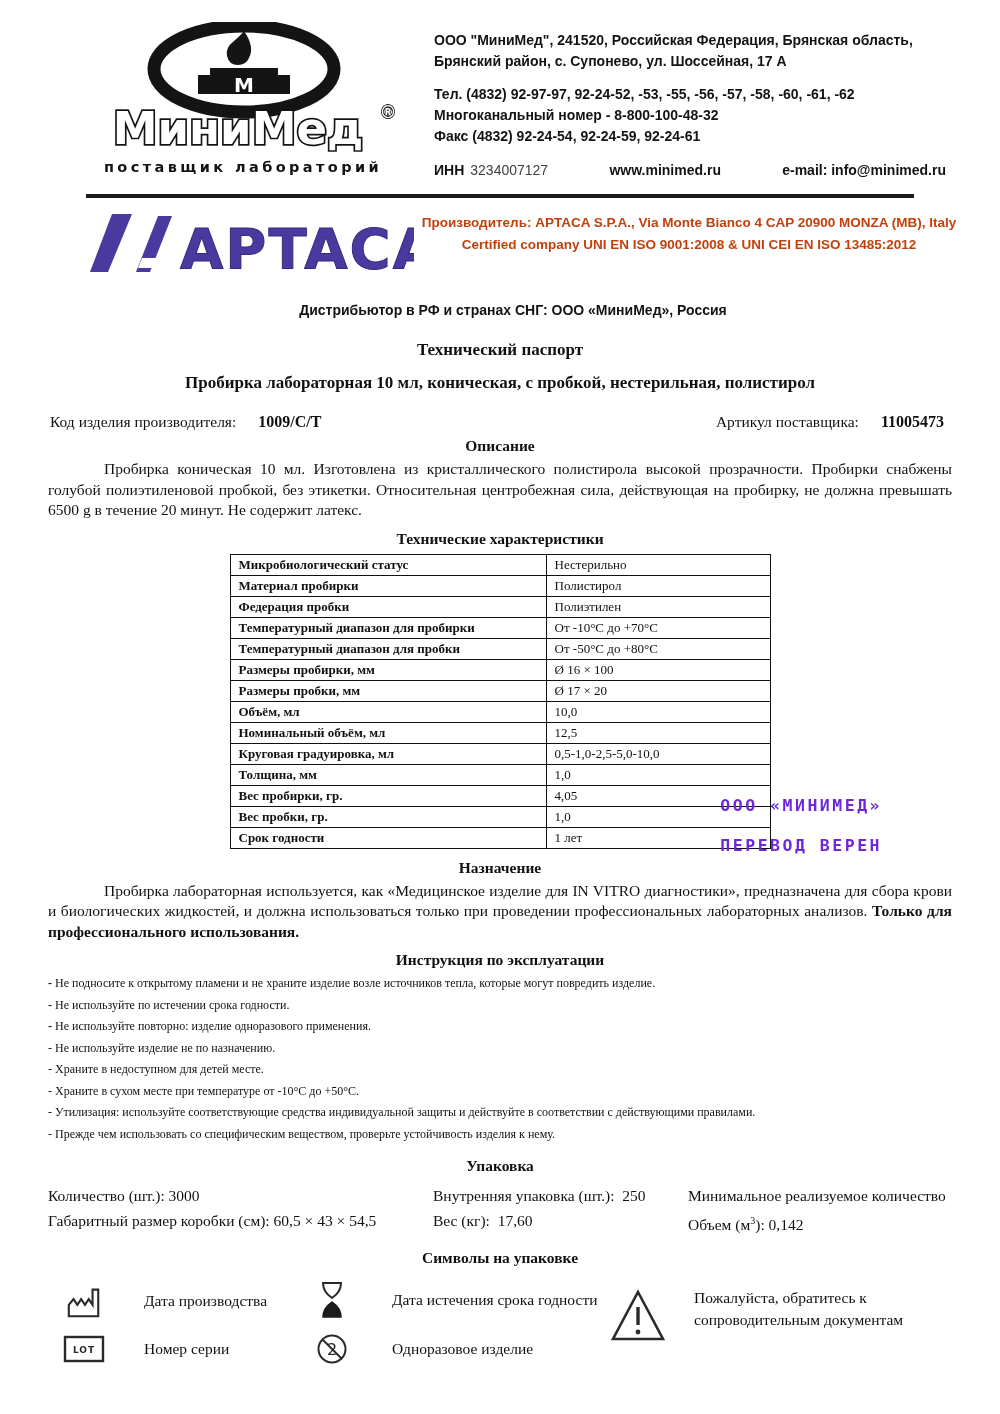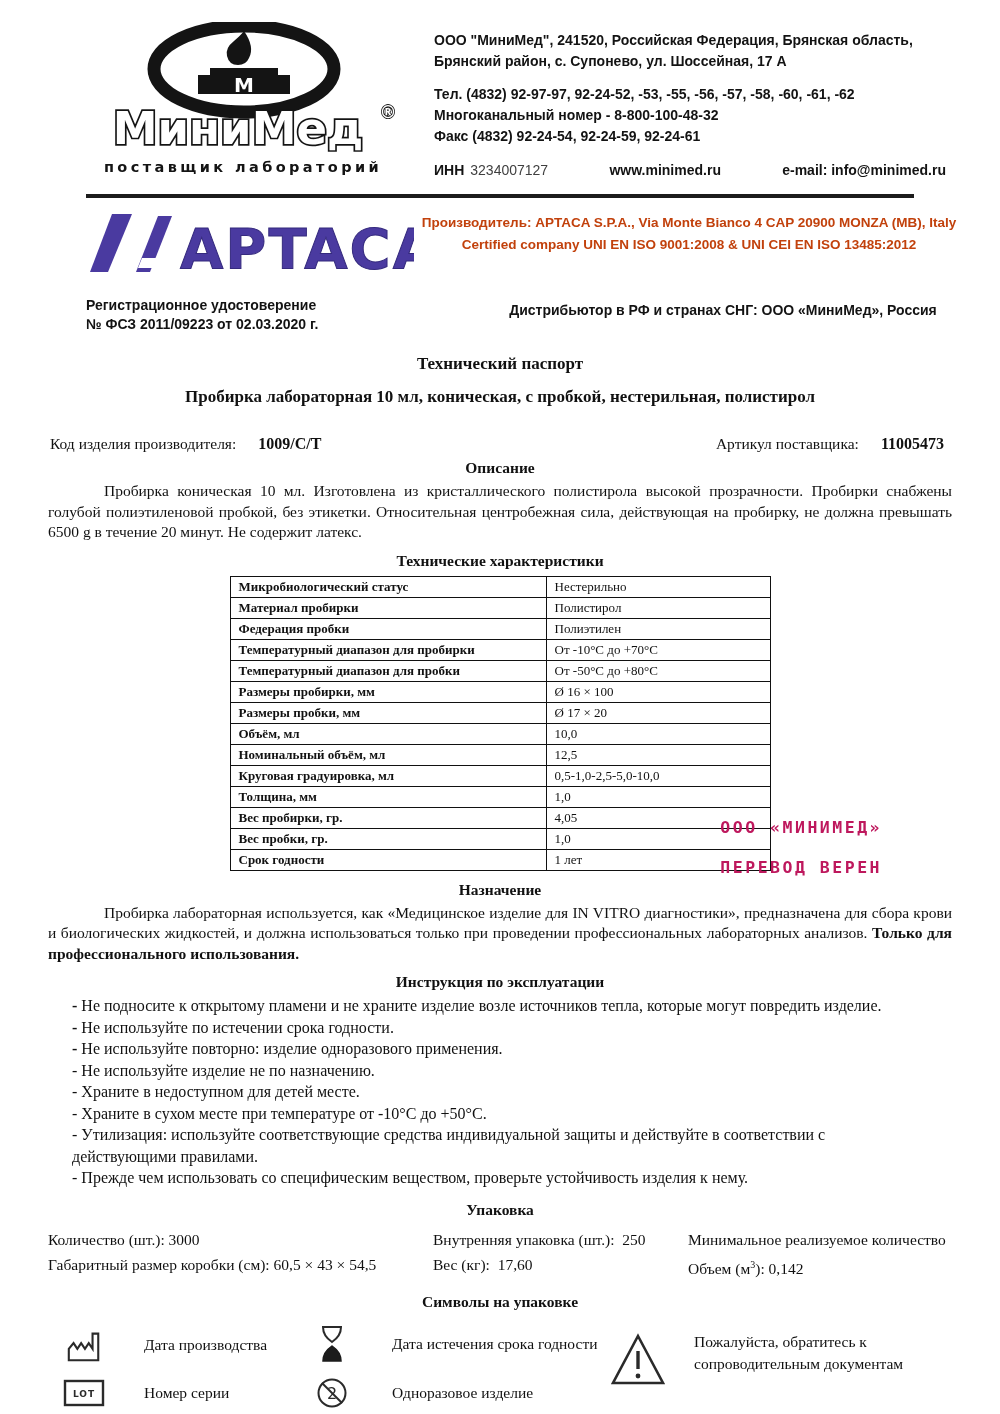"Регистрационное удостоверение" div.reg-left { html: <div> <div>Регистрационное удостоверение</div> <div>№ ФСЗ 2011/09223 от 02.03.2020 г.</div> </div> -> none }
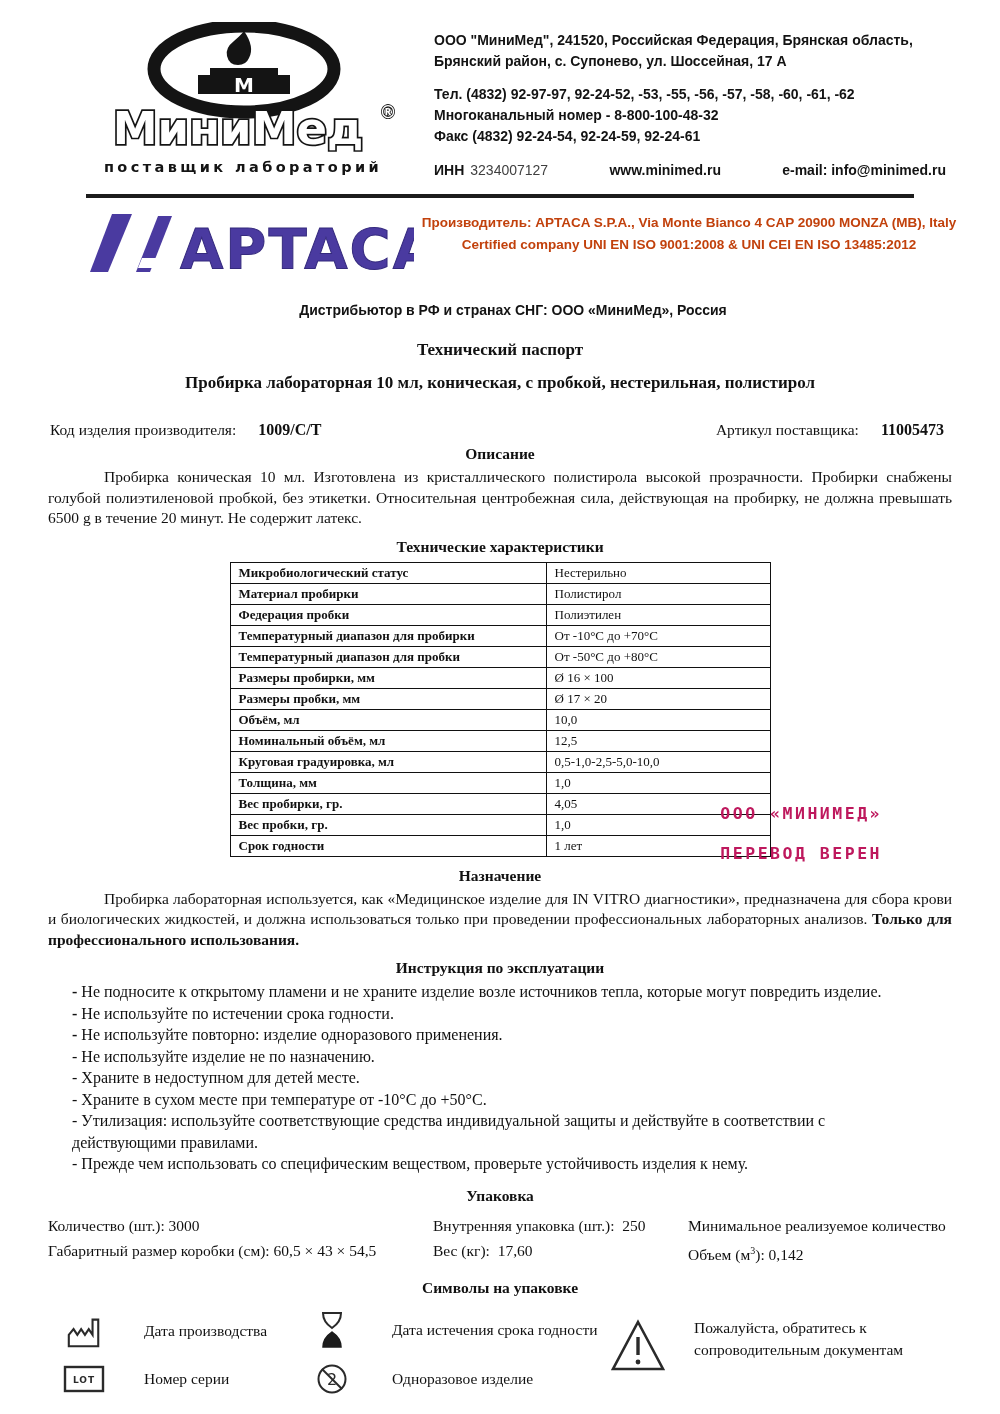"Код изделия производителя:" .code-row { margin-top: 28px -> 20px }
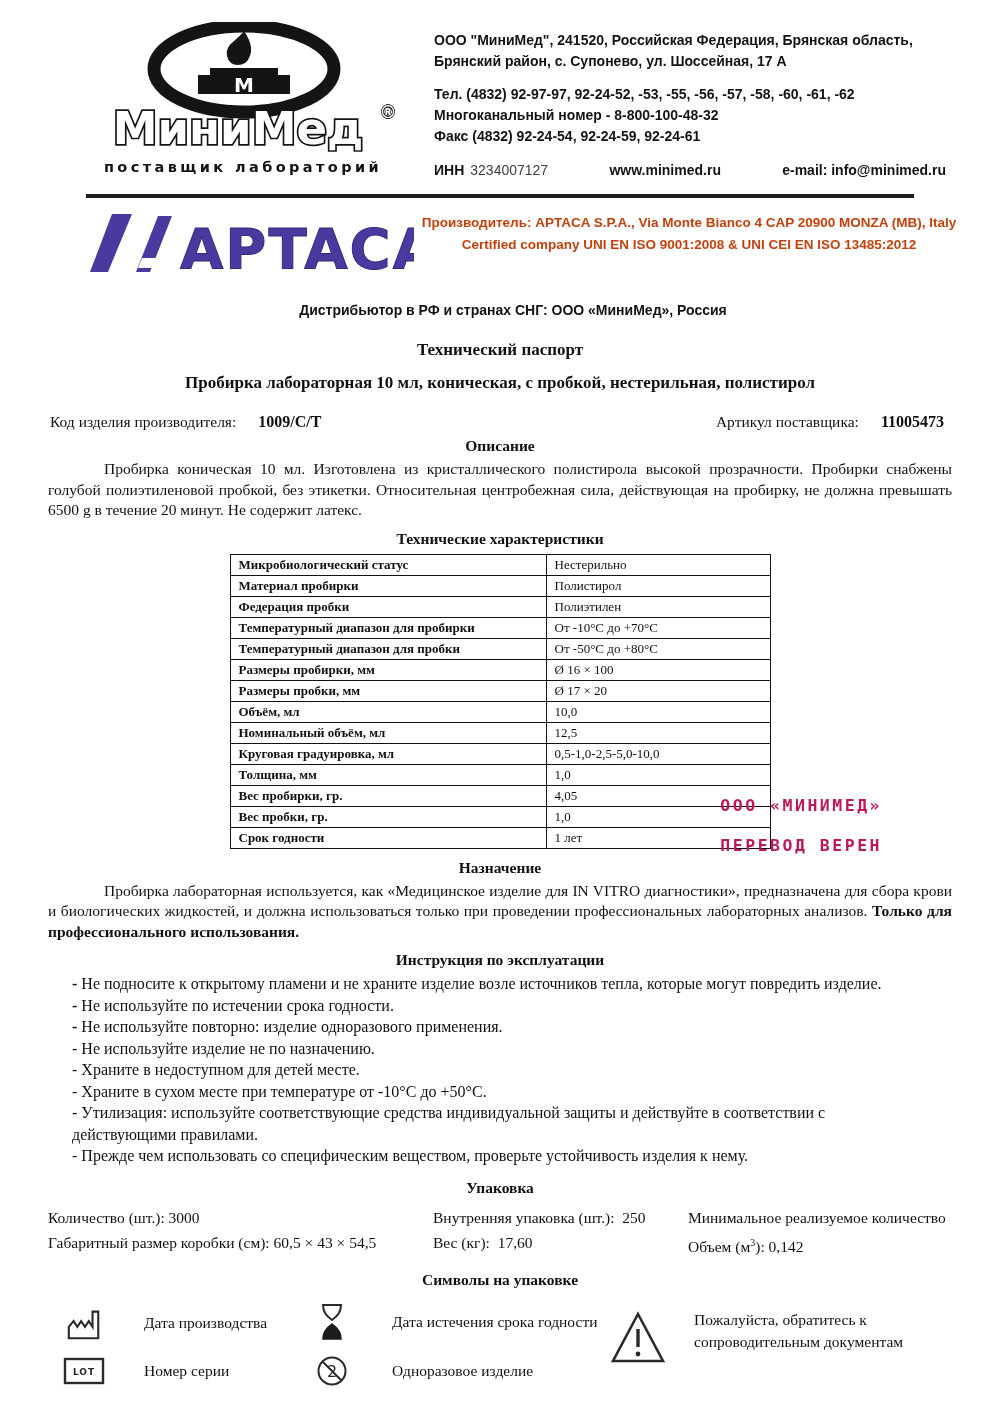"ООО «МИНИМЕД»" div.stamp { color: #be185d -> #6d28d9 }
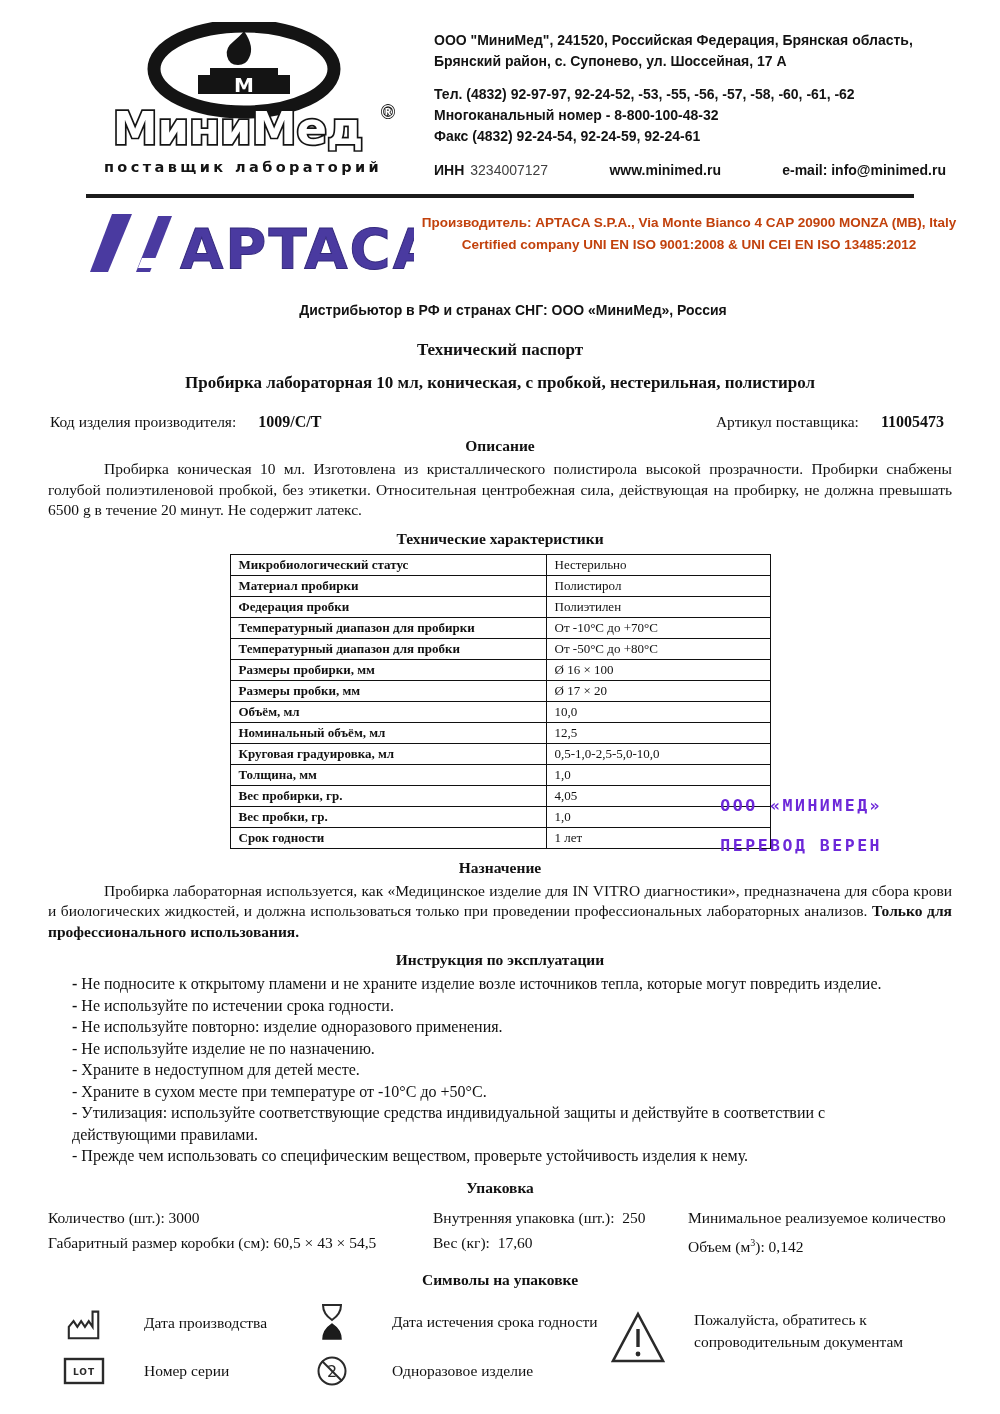"- Не подносите к открытому" .instr-list { font-size: 16px -> 12px; padding: 0 72px -> 0 48px }
